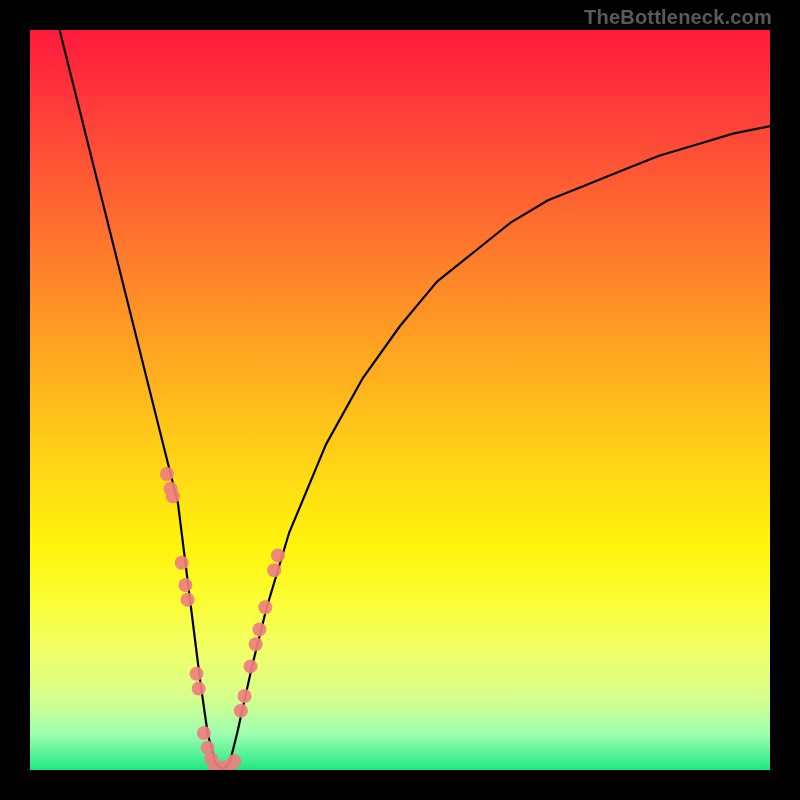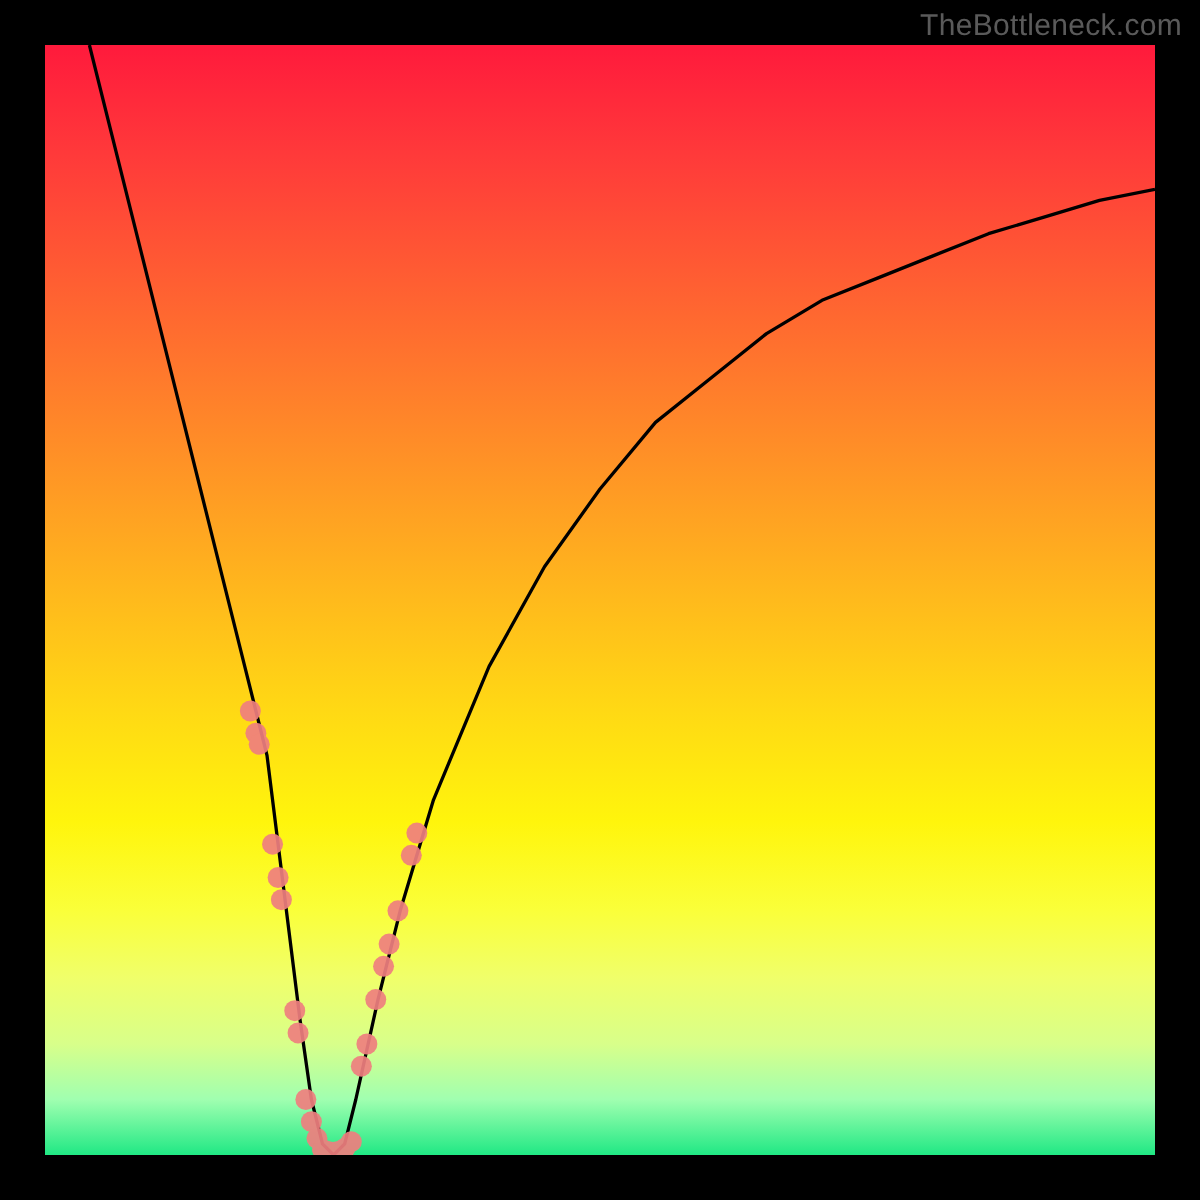"TheBottleneck.com" .watermark { font-weight: 400 -> 700; right: 12px -> 28px }
